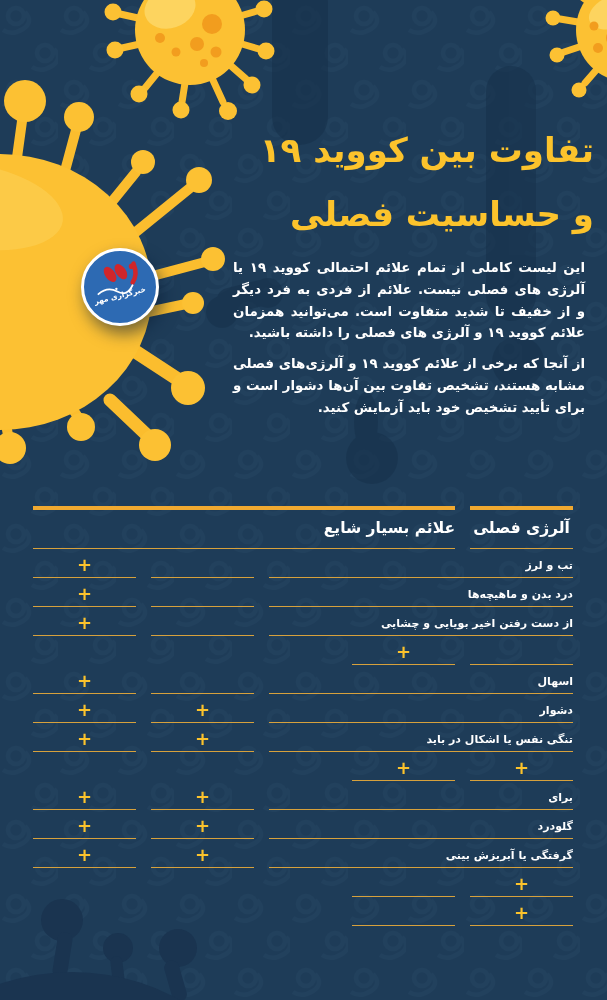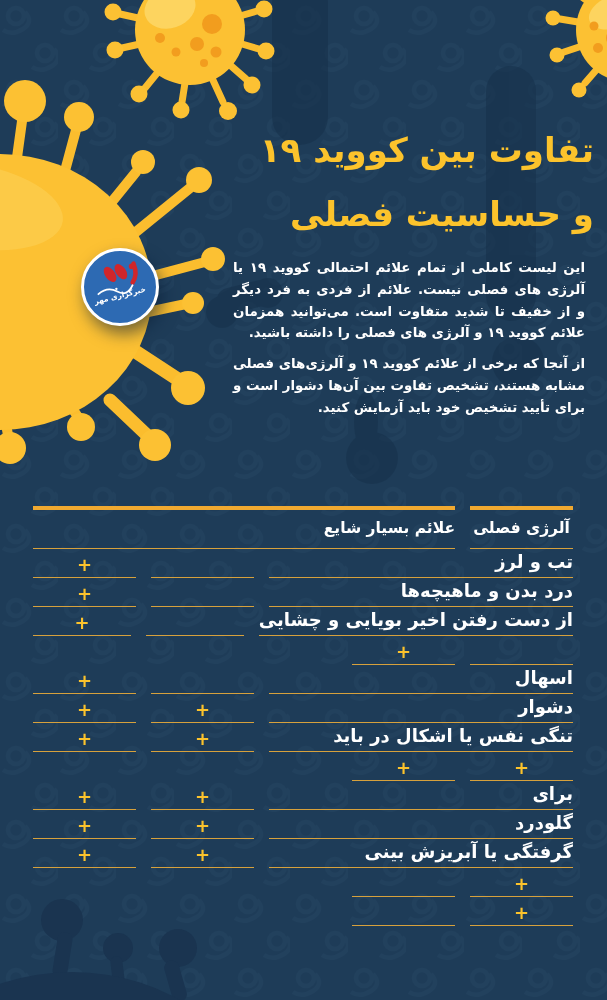"تب و لرز" .sym { font-size: 18px -> 11px }
